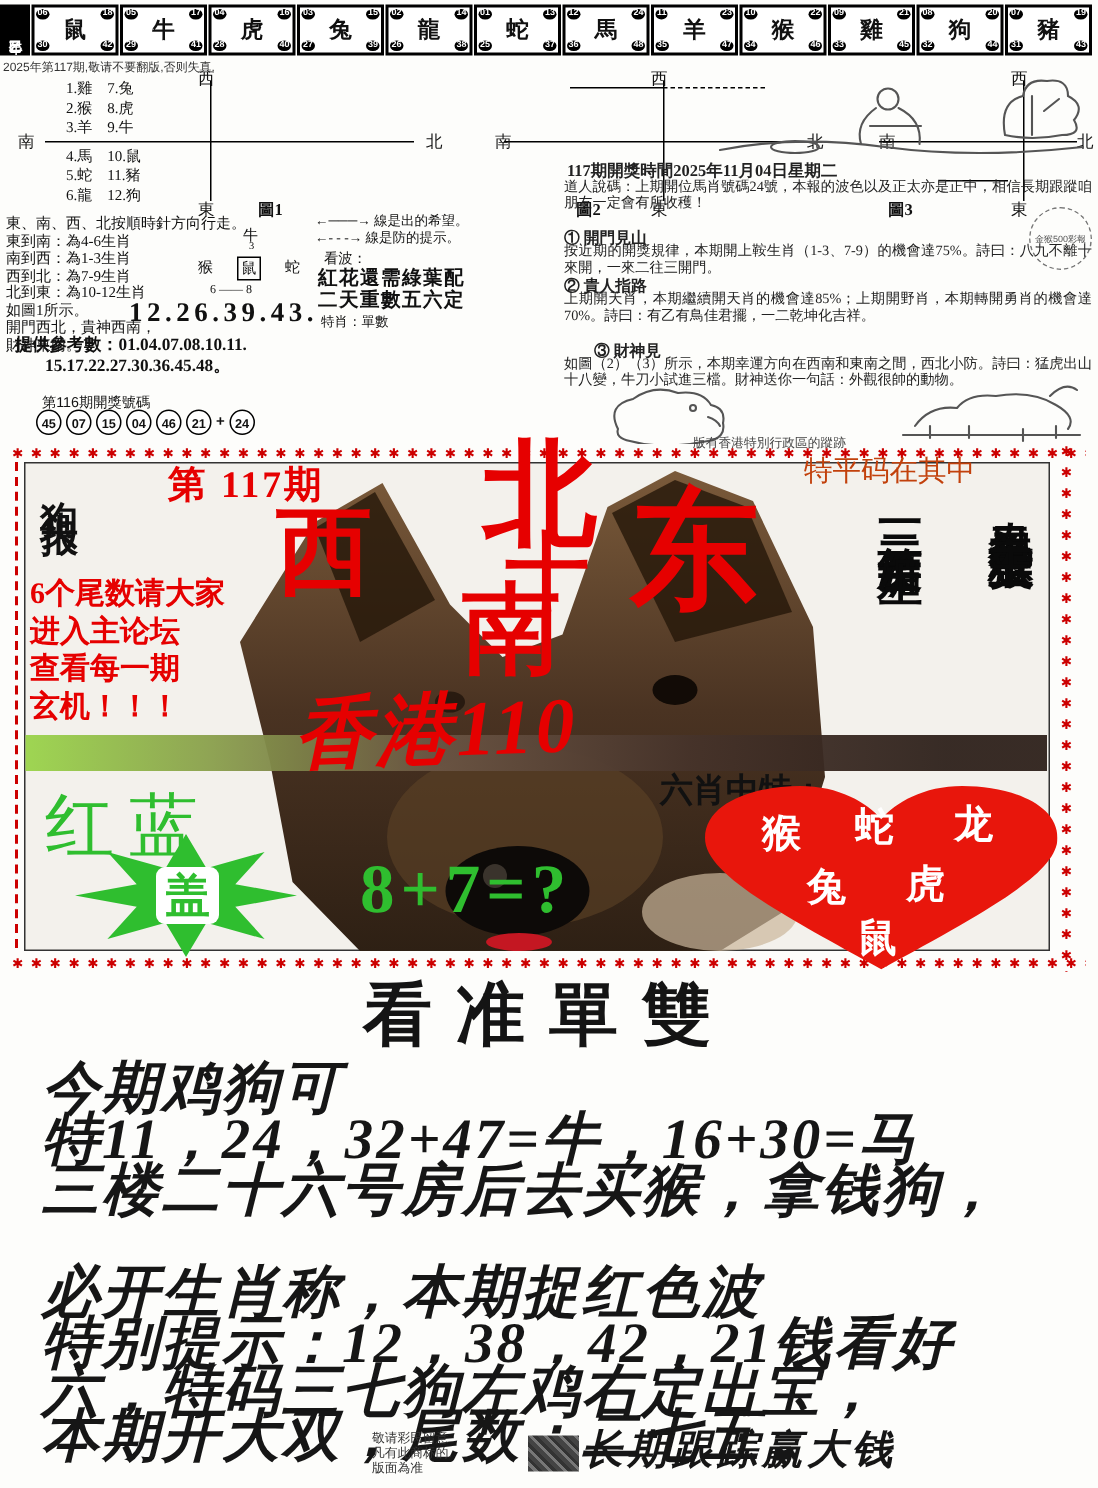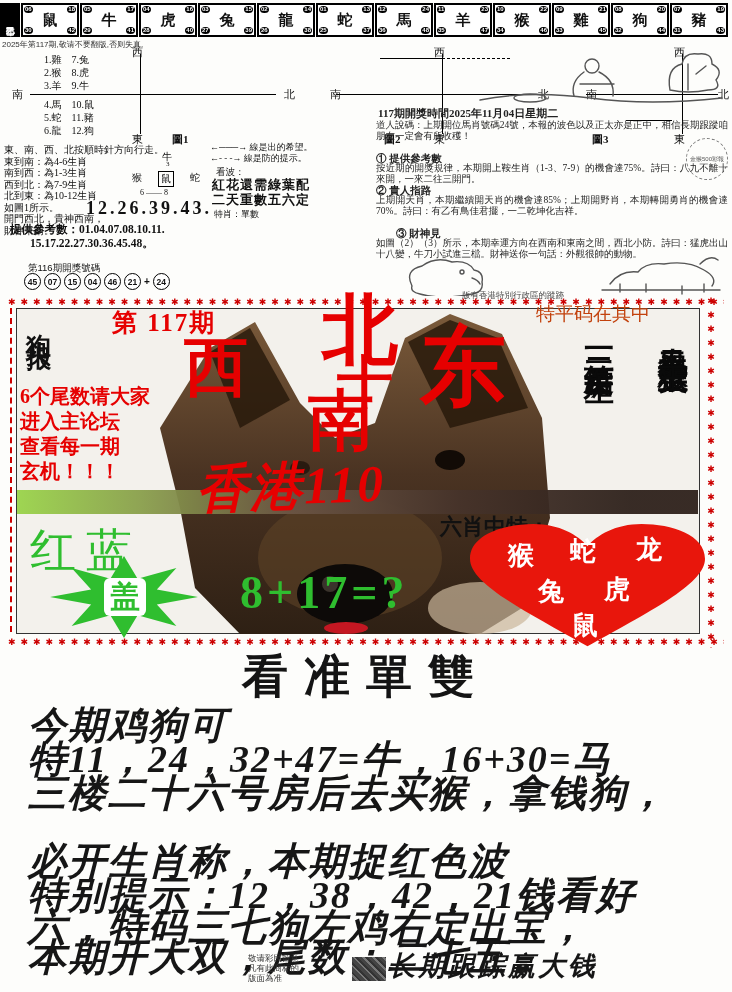"① 提供參考數" div.abs { text: 提供參考數 -> 開門見山 }
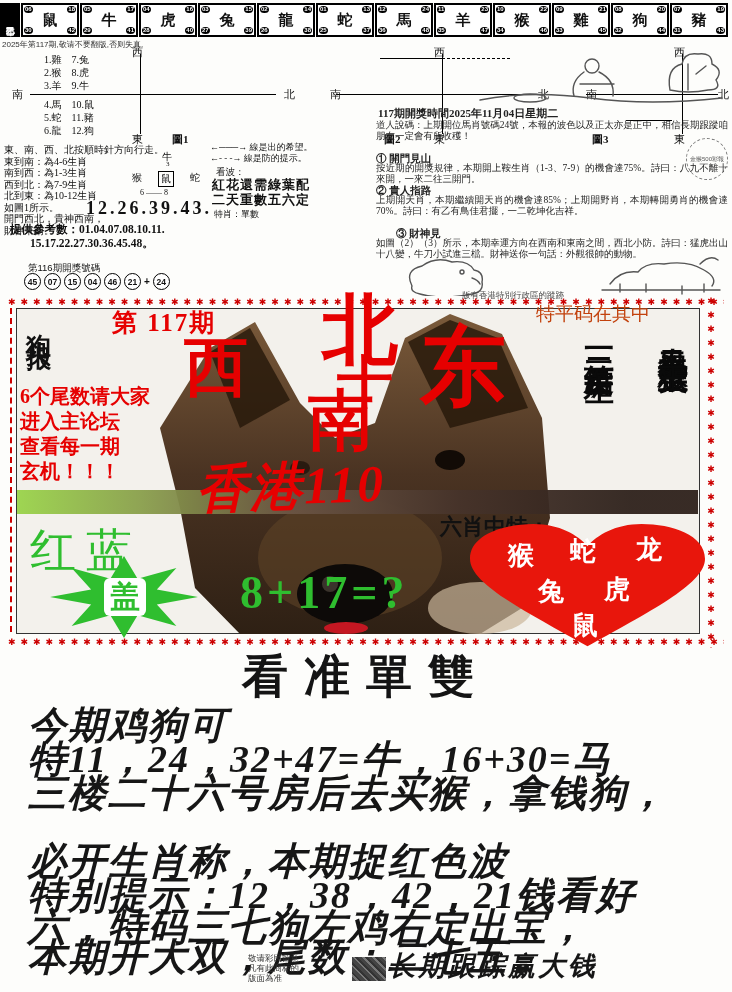"8+17=?" div.abs { text: 8+17 -> 8+7 }
